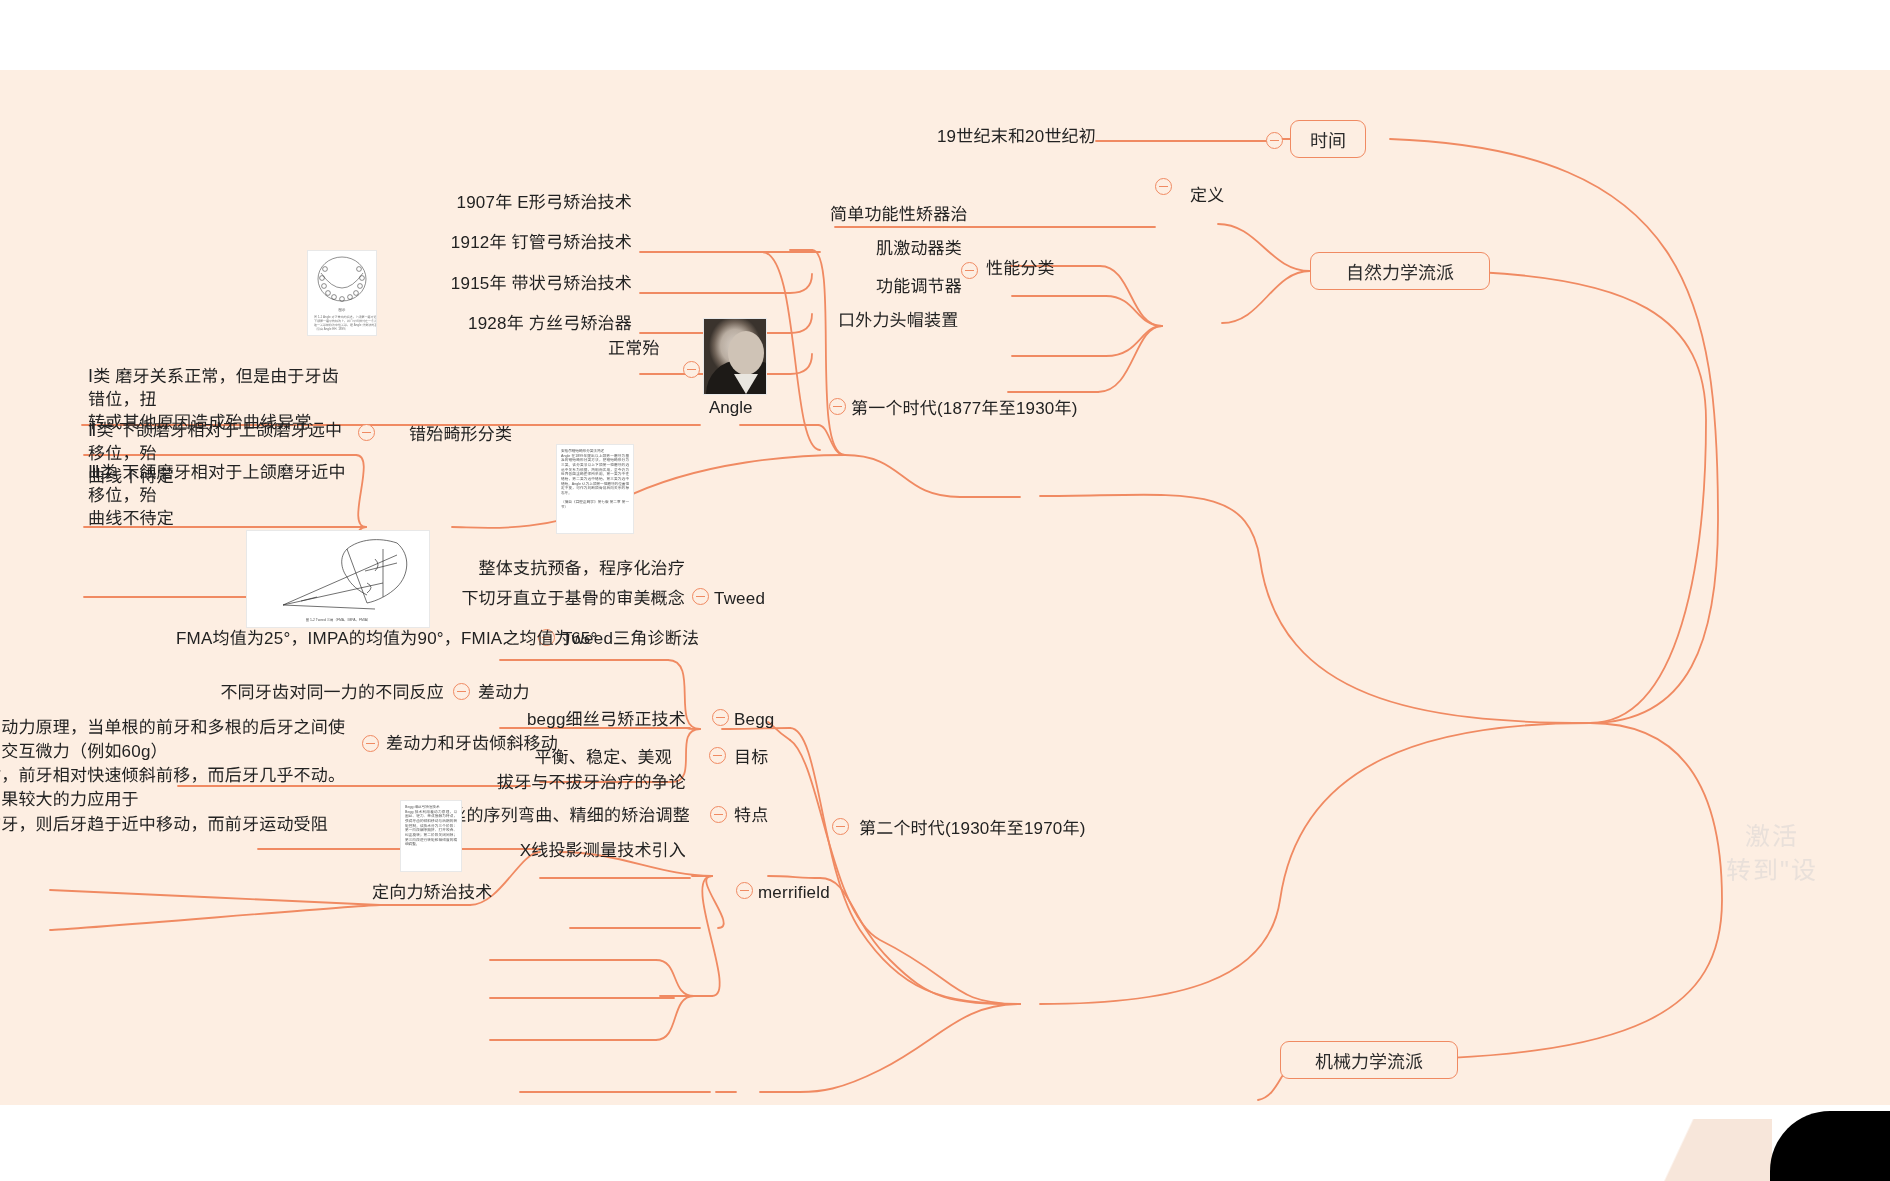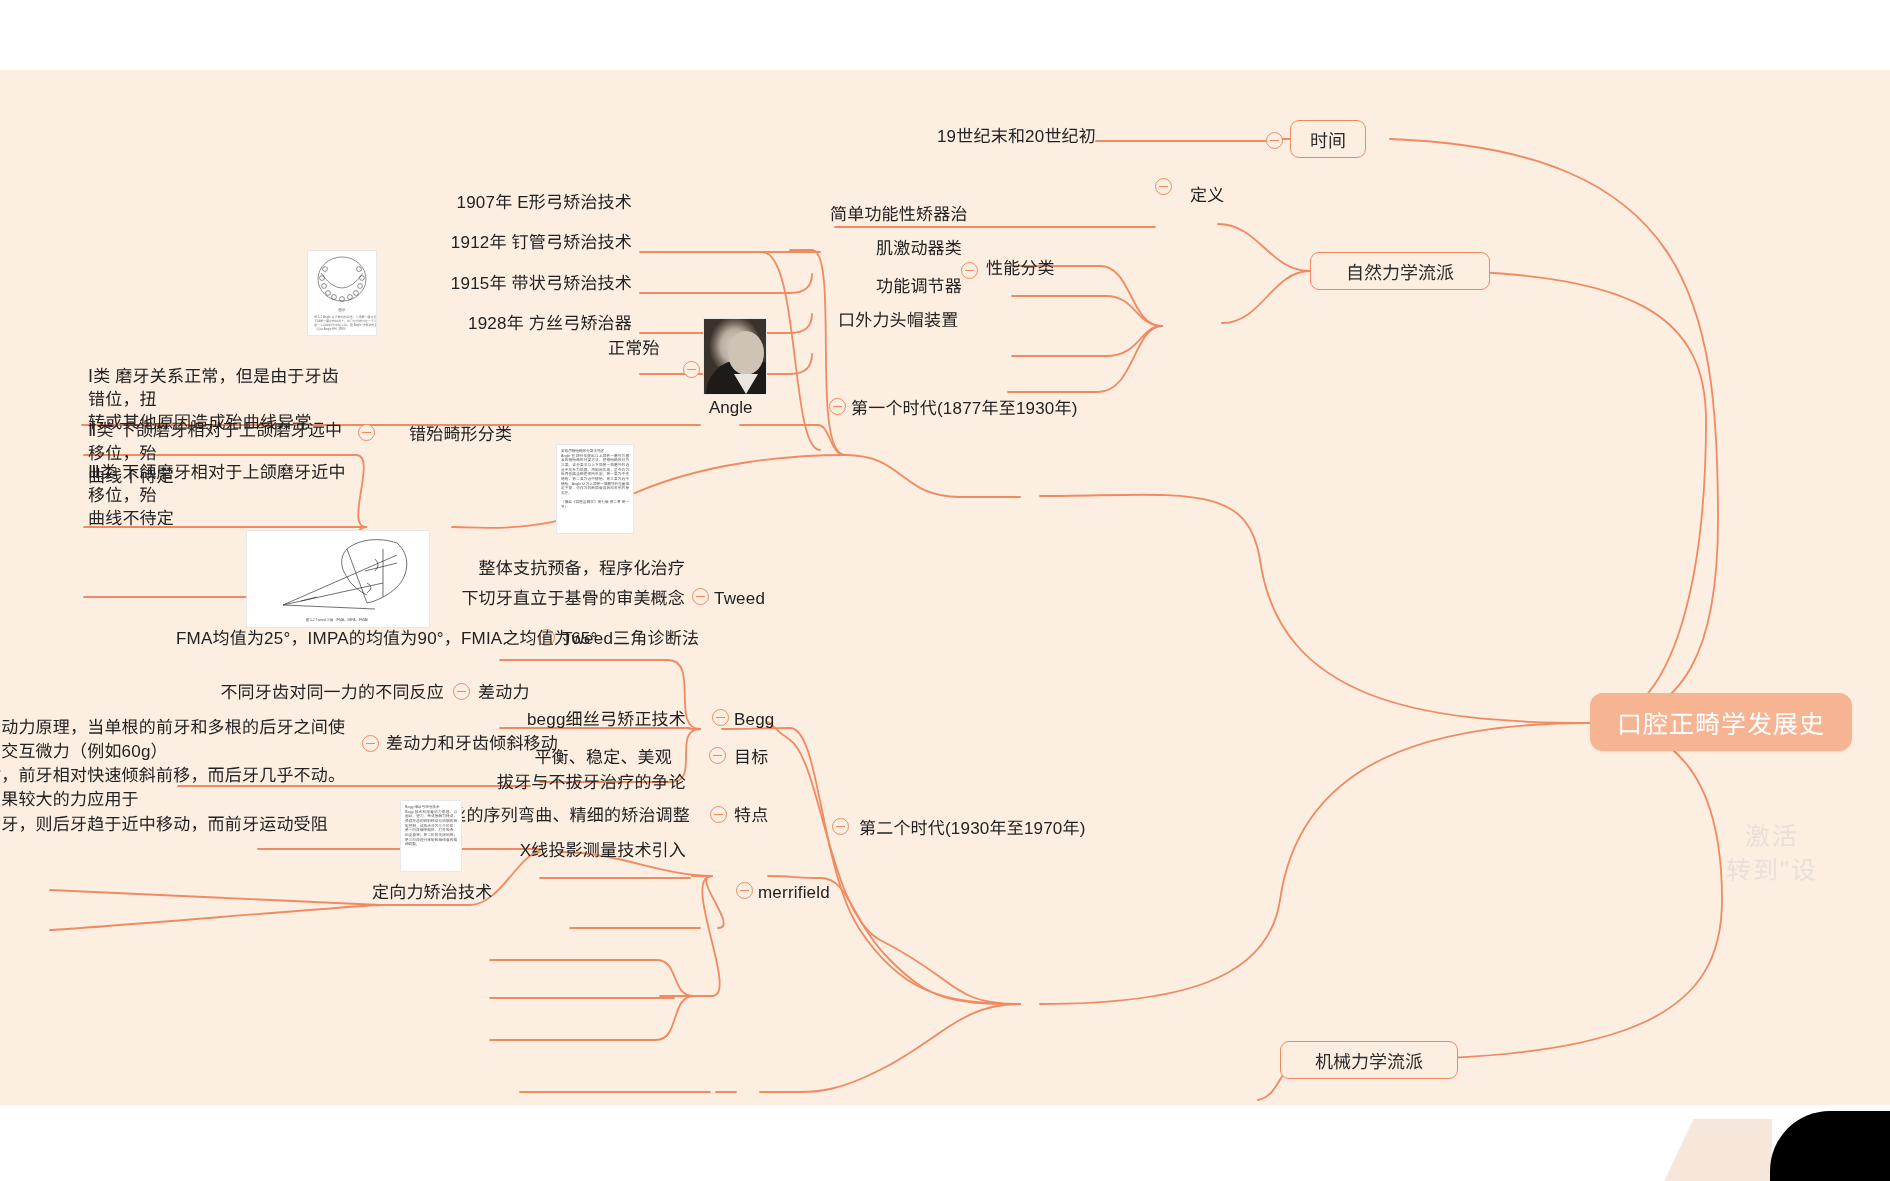"口腔正畸学发展史" div.root { html: <div> <span>口腔正畸学发展史</span> </div> -> none }
